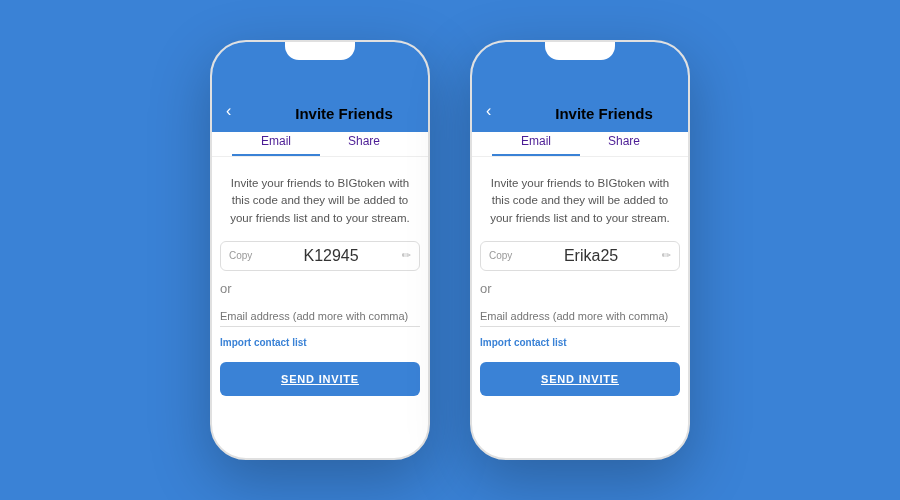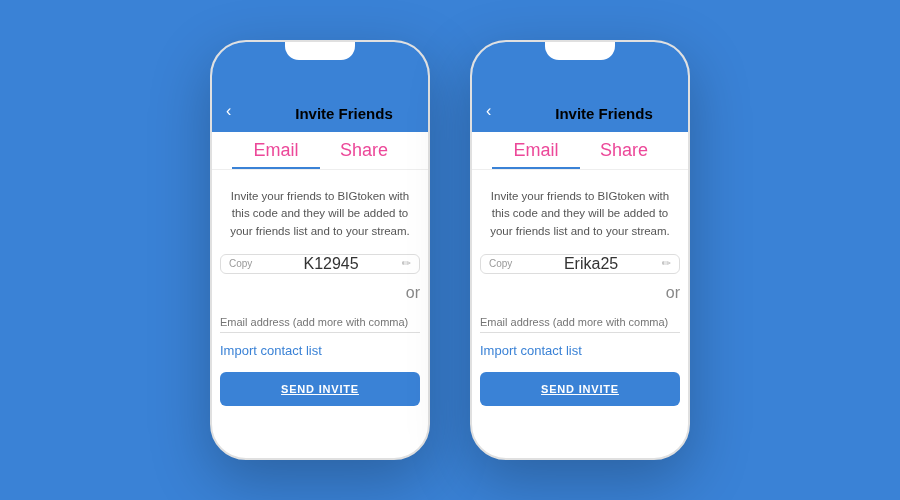"Email" .tab { color: #ec4899 -> #4c1d95; font-size: 18px -> 12px; padding: 8px 0 8px -> 2px 0 8px }
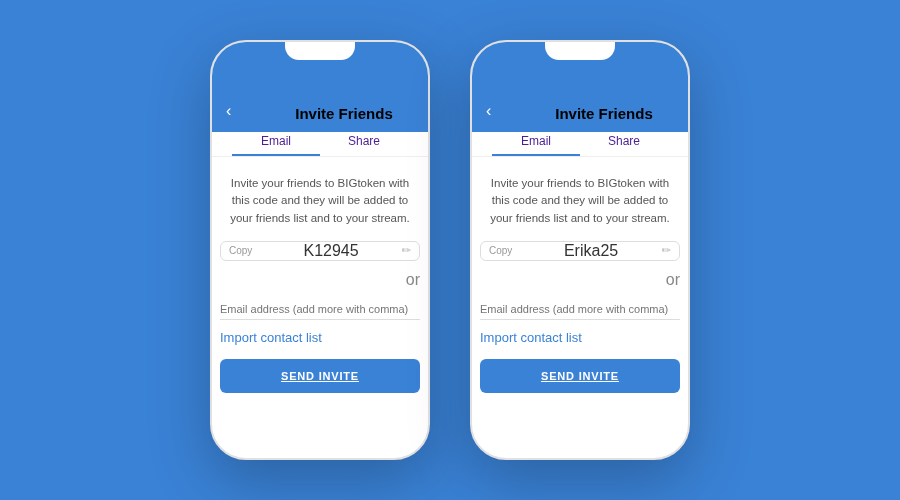"Copy" .code-box { height: 20px -> 30px }
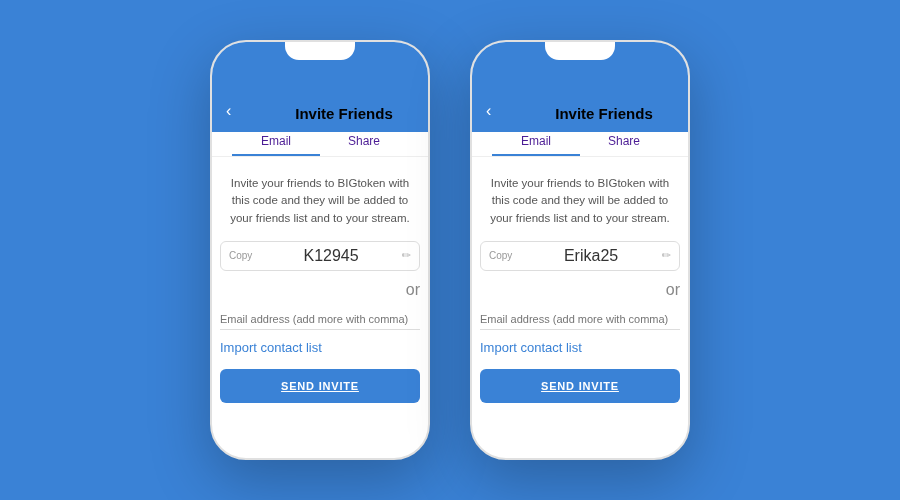"or" .or-text { font-size: 16px -> 13px; text-align: right -> left }
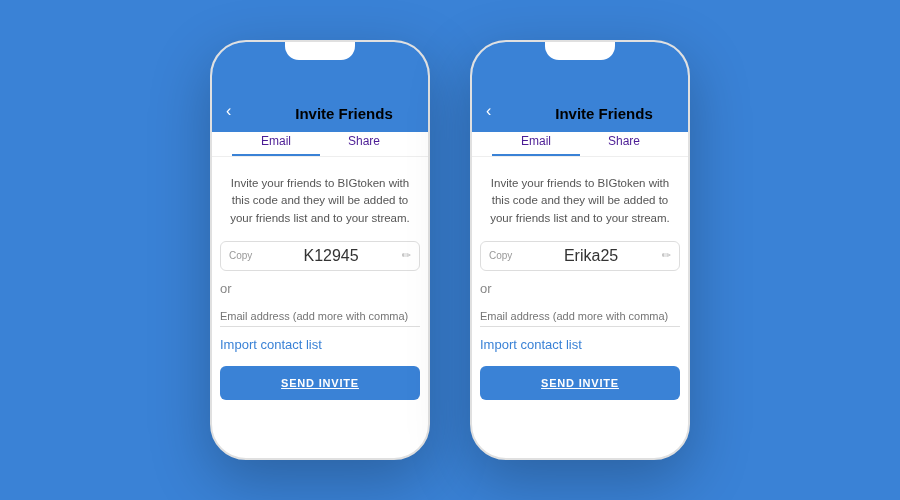"Import contact list" .import-link { font-size: 13px -> 10px; font-weight: none -> bold }
